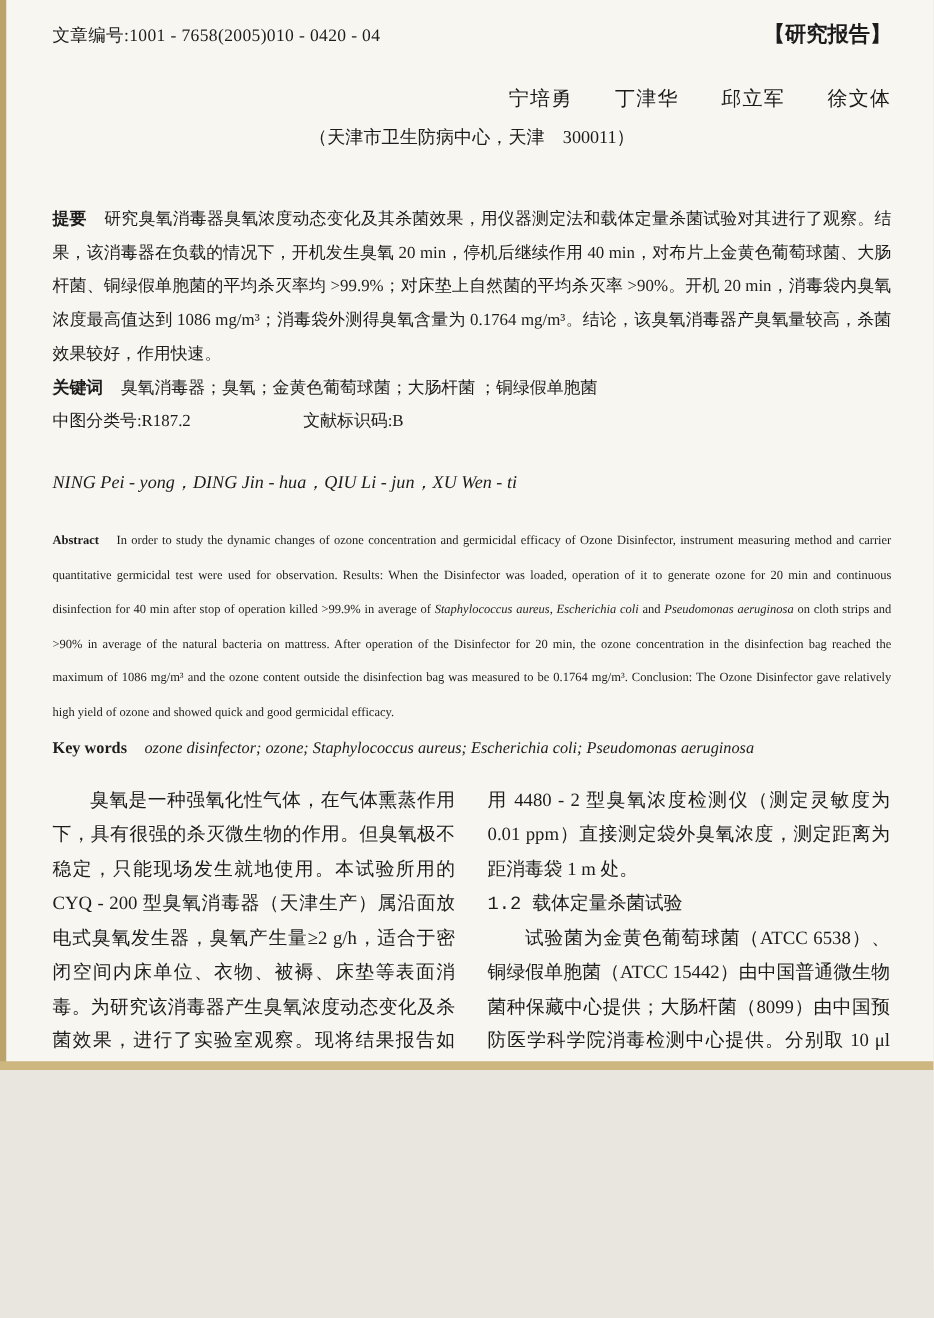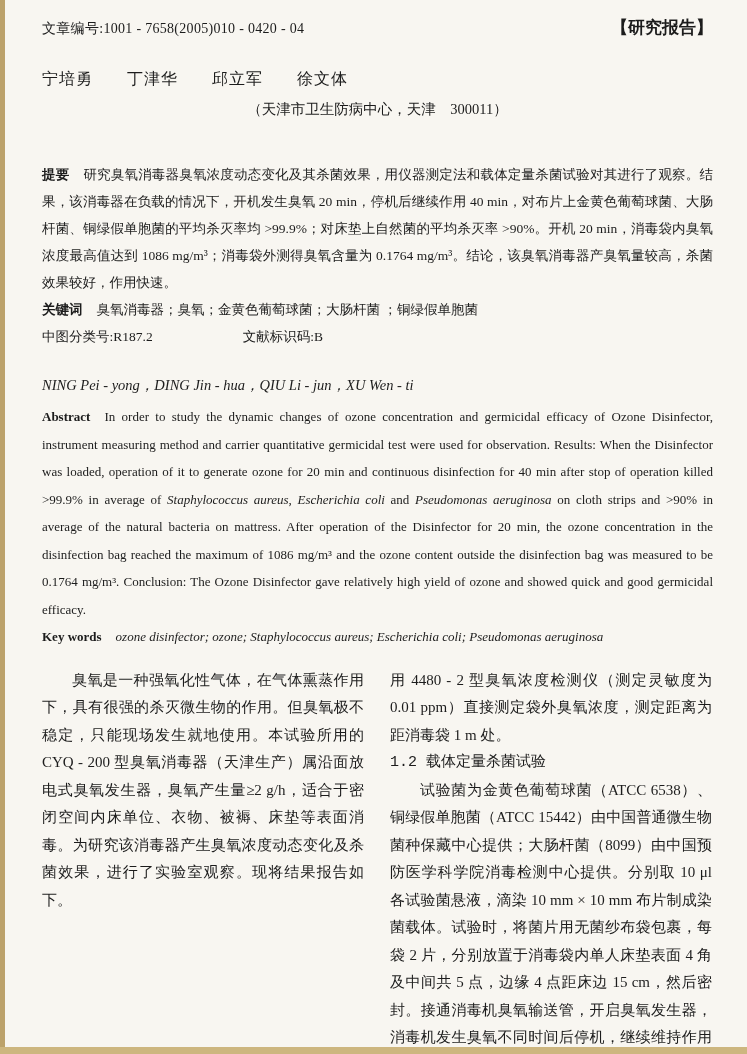"文章编号:1001 - 7658(2005)010 - 0420" .page { height: 1054px -> 856px }
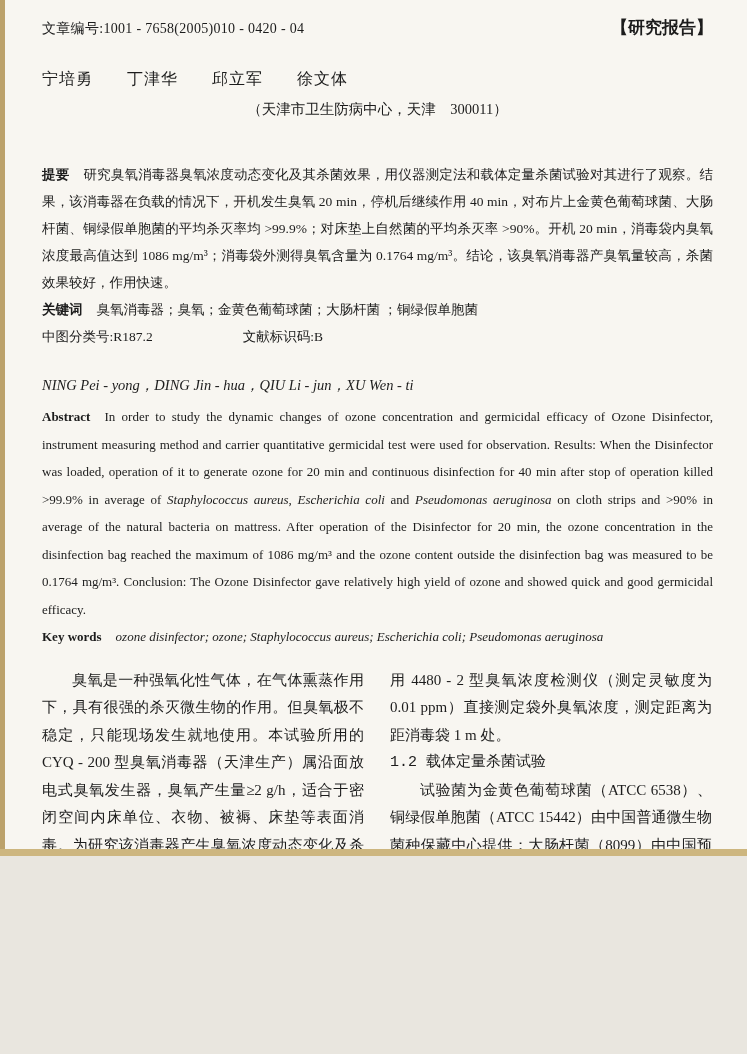"宁培勇 丁津华 邱立军 徐文体" .authors-cn { text-align: left -> right }
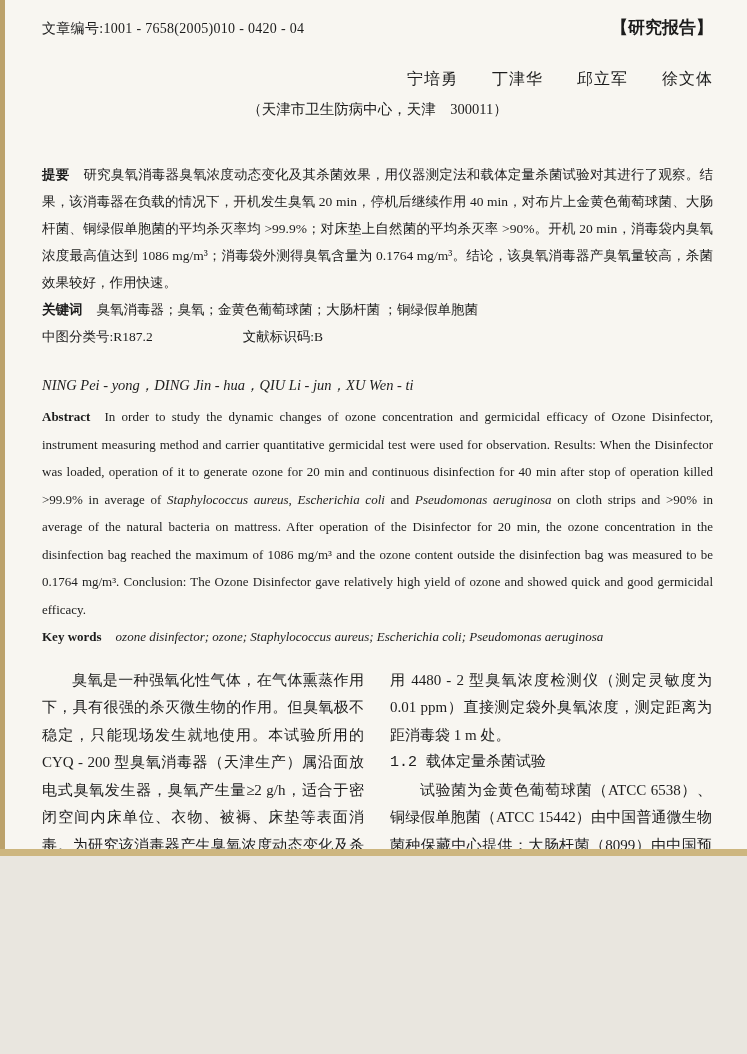"Abstract In order to study" .abstract-en { font-size: 13px -> 10px; margin-top: 8px -> 24px }
